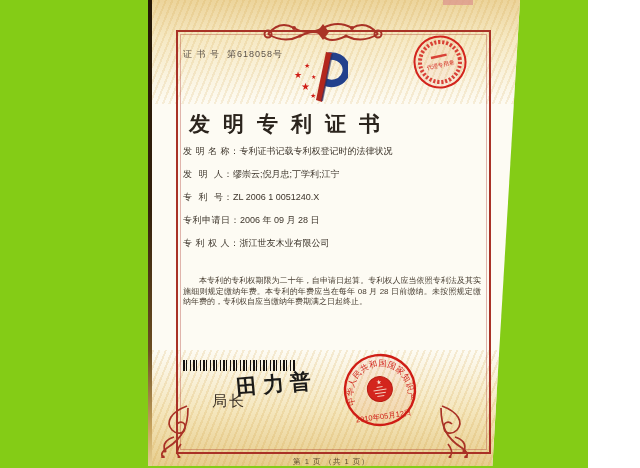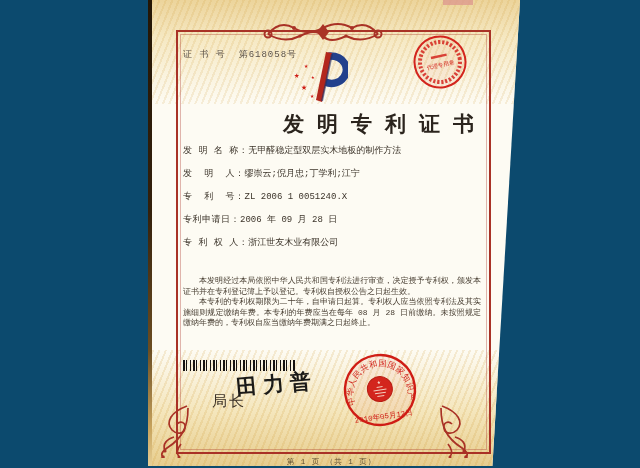"证 书 号 第618058号" .stage { background: #0c4a6e -> #84cc16; font-family: Liberation Mono, monospace -> Liberation Sans, sans-serif; width: 640px -> 588px }
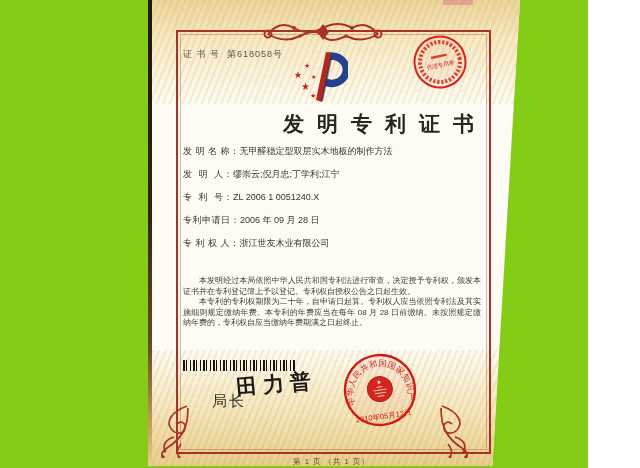"发明专利证书" .title { text-align: right -> left }
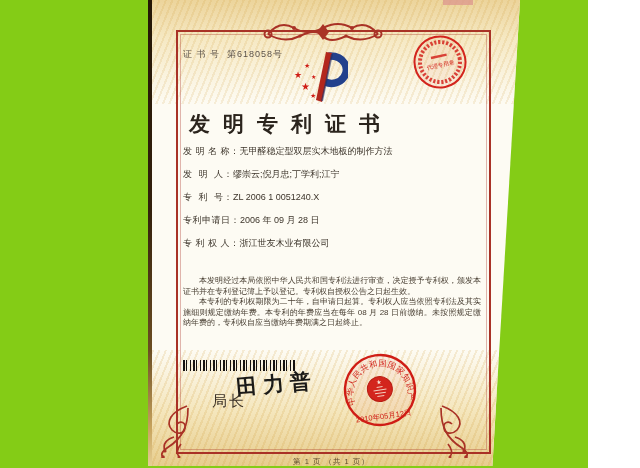"无甲醛稳定型双层实木地板的制作方法" span { text: 无甲醛稳定型双层实木地板的制作方法 -> 专利证书记载专利权登记时的法律状况 }
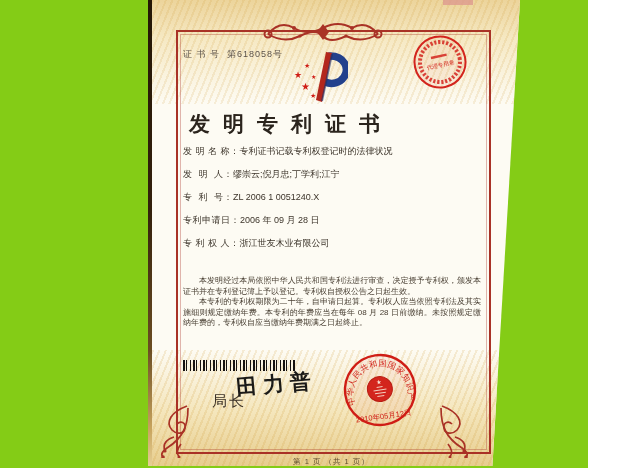"本发明经过本局依照中华人民共和国专利法进行审查，决定授予专利权，颁发本证书并在专" p { html: <p>本发明经过本局依照中华人民共和国专利法进行审查，决定授予专利权，颁发本证书并在专利登记簿上予以登记。专利权自授权公告之日起生效。</p> -> none }
